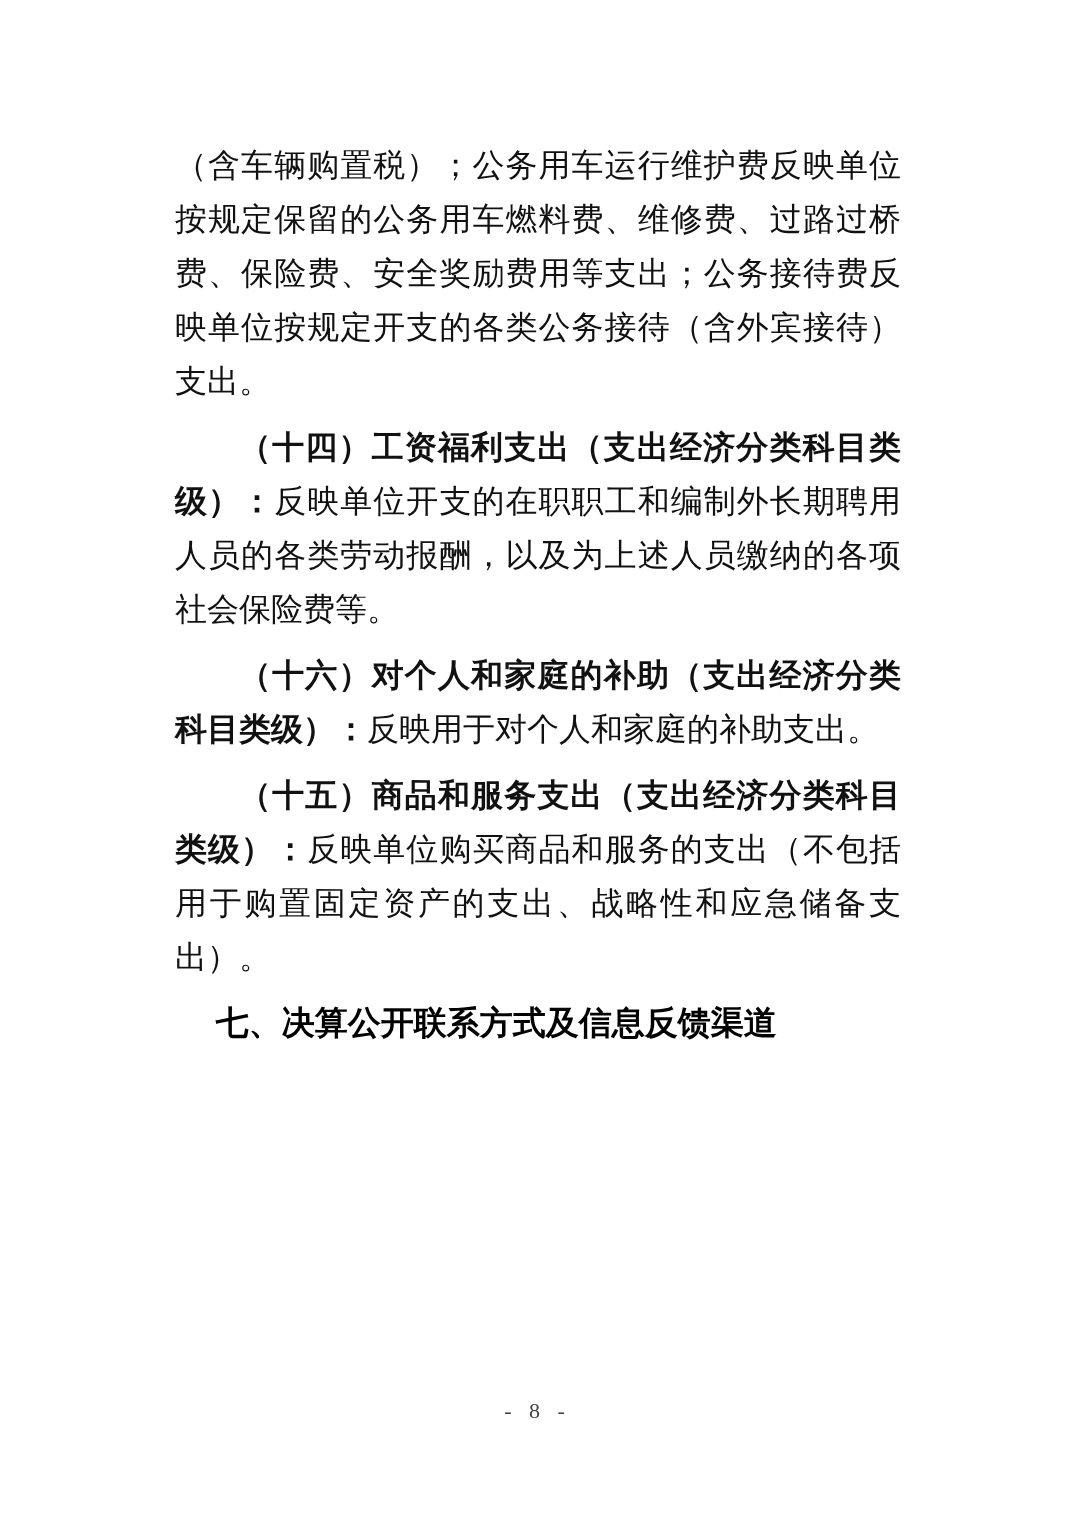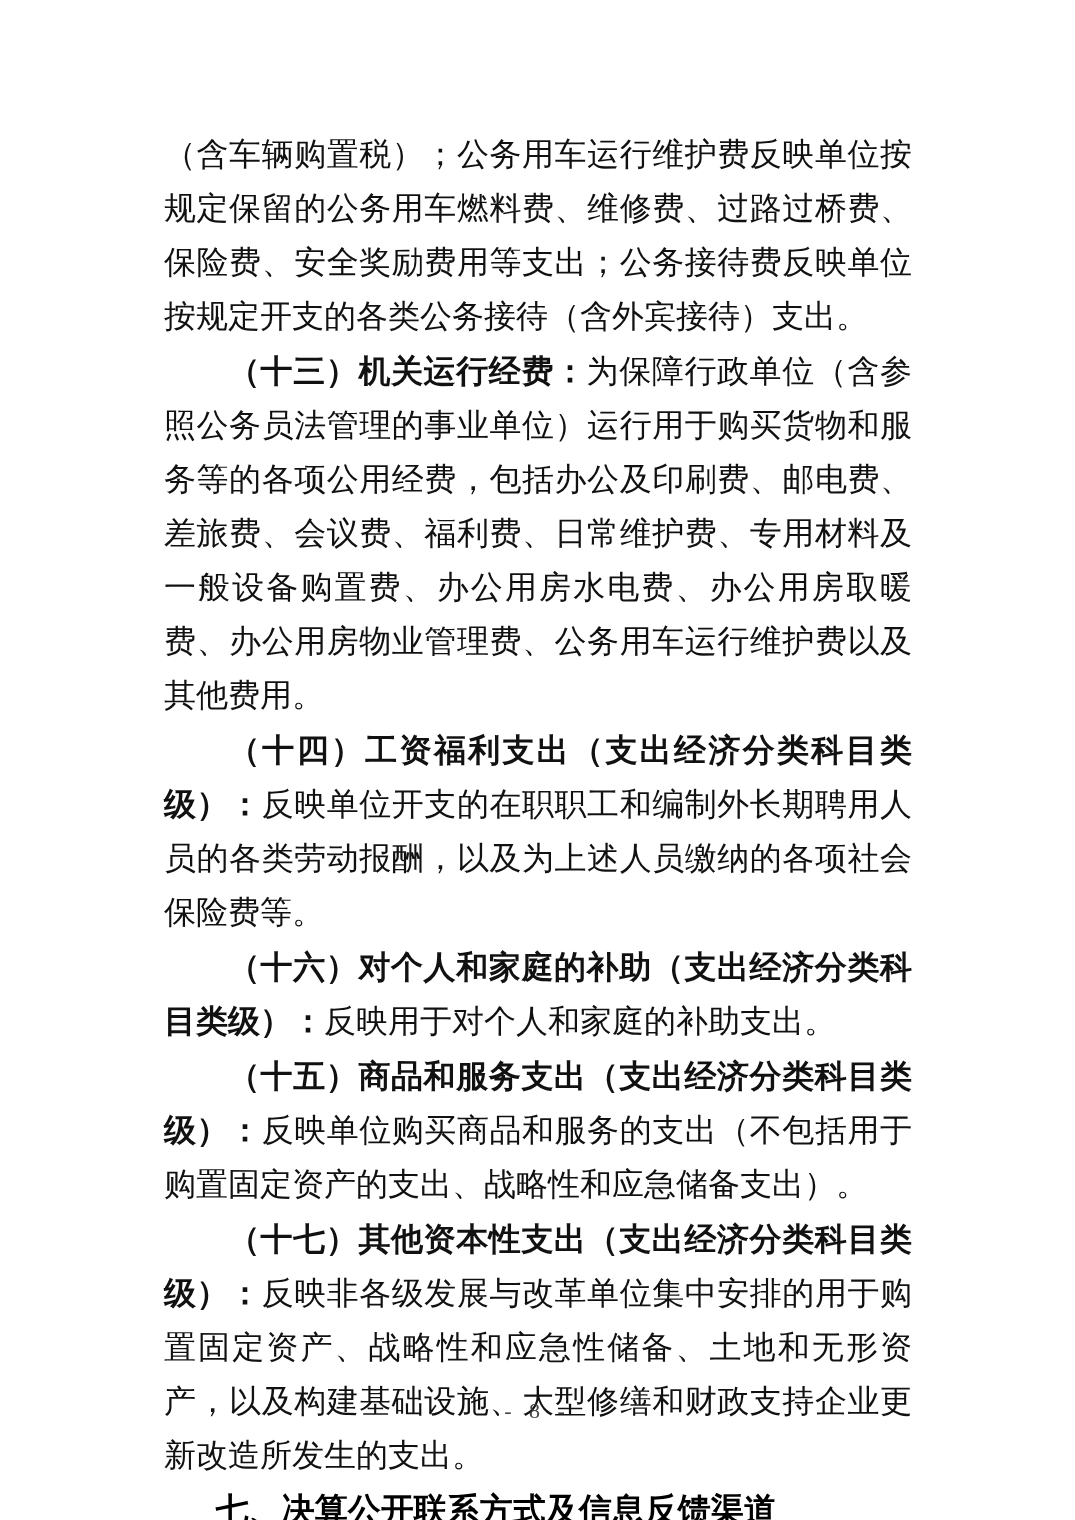"（含车辆购置税）；公务用车运行维护费反映单位按规定保留的公务用车燃料费、维修费、" .para { margin: 1px -> 12px }
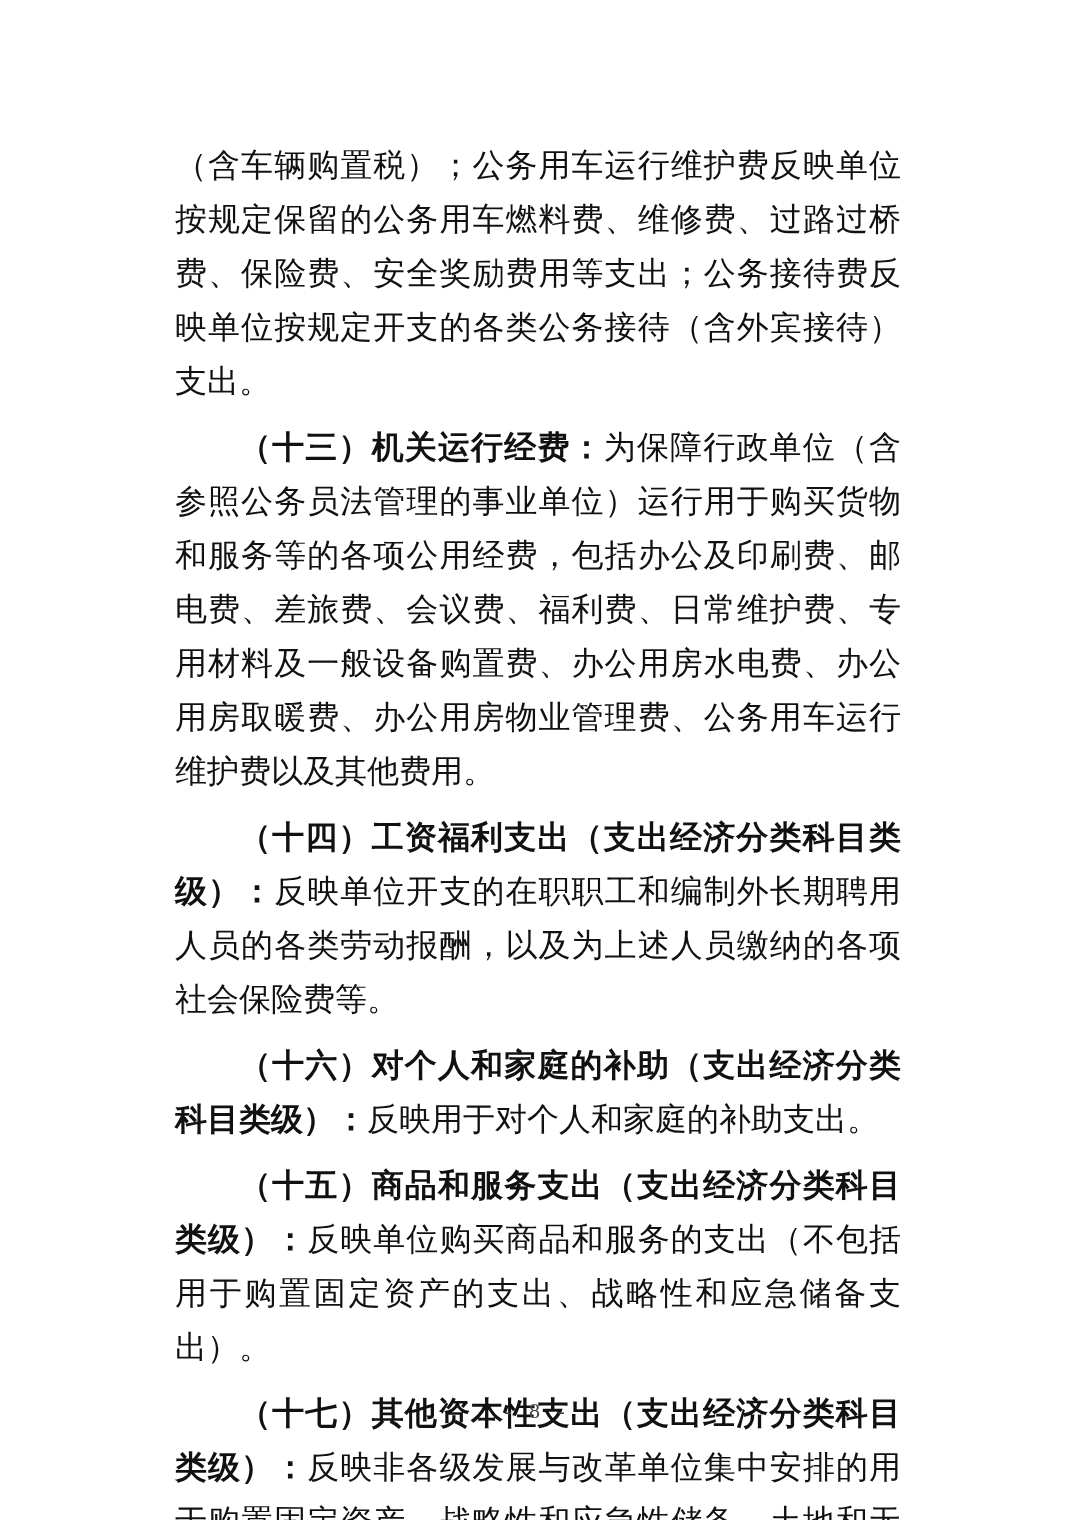"（十三）机关运行经费：为保障行政单位（含参照公务员法管理的事业单位）运行用于购买" p.para { html: <p><span>（十三）机关运行经费：</span><span>为保障行政单位（含参照公务员法管理的事业单位）运行用于购买货物和服务等的各项公用经费，包括办公及印刷费、邮电费、差旅费、会议费、福利费、日常维护费、专用材料及一般设备购置费、办公用房水电费、办公用房取暖费、办公用房物业管理费、公务用车运行维护费以及其他费用。</span></p> -> none }
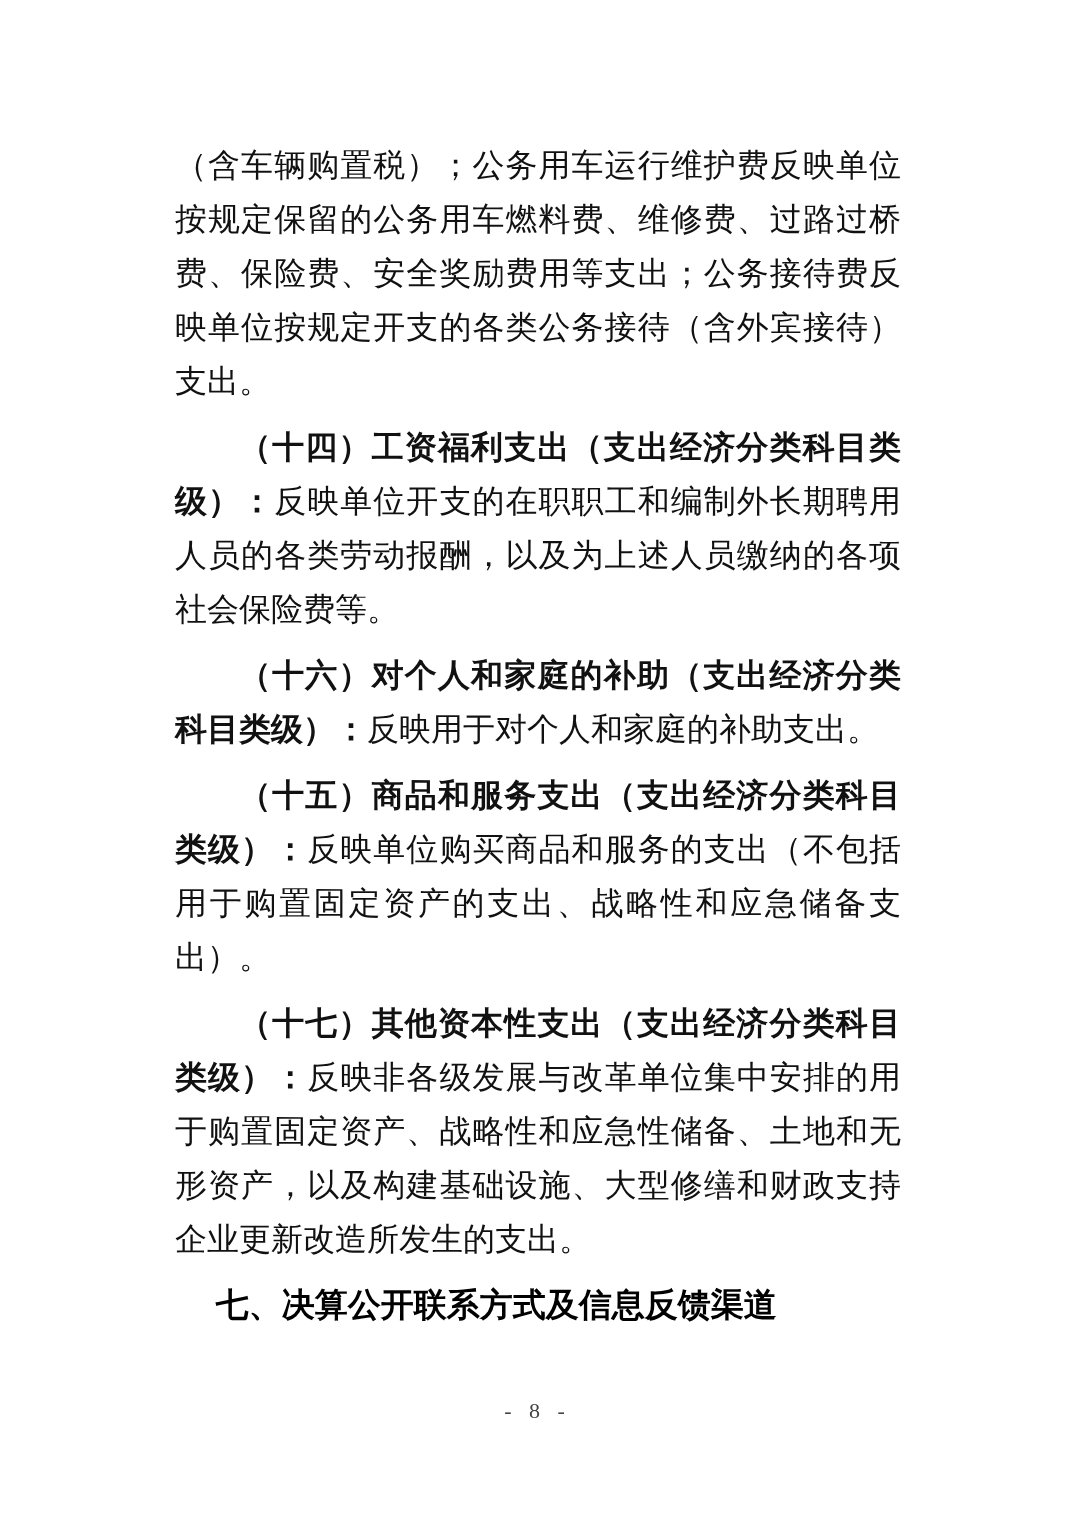"（十七）其他资本性支出（支出经济分类科目类级）：反映非各级发展与改革单位集中安排" p.para { html: <p><span>（十七）其他资本性支出（支出经济分类科目类级）：</span><span>反映非各级发展与改革单位集中安排的用于购置固定资产、战略性和应急性储备、土地和无形资产，以及构建基础设施、大型修缮和财政支持企业更新改造所发生的支出。</span></p> -> none }
